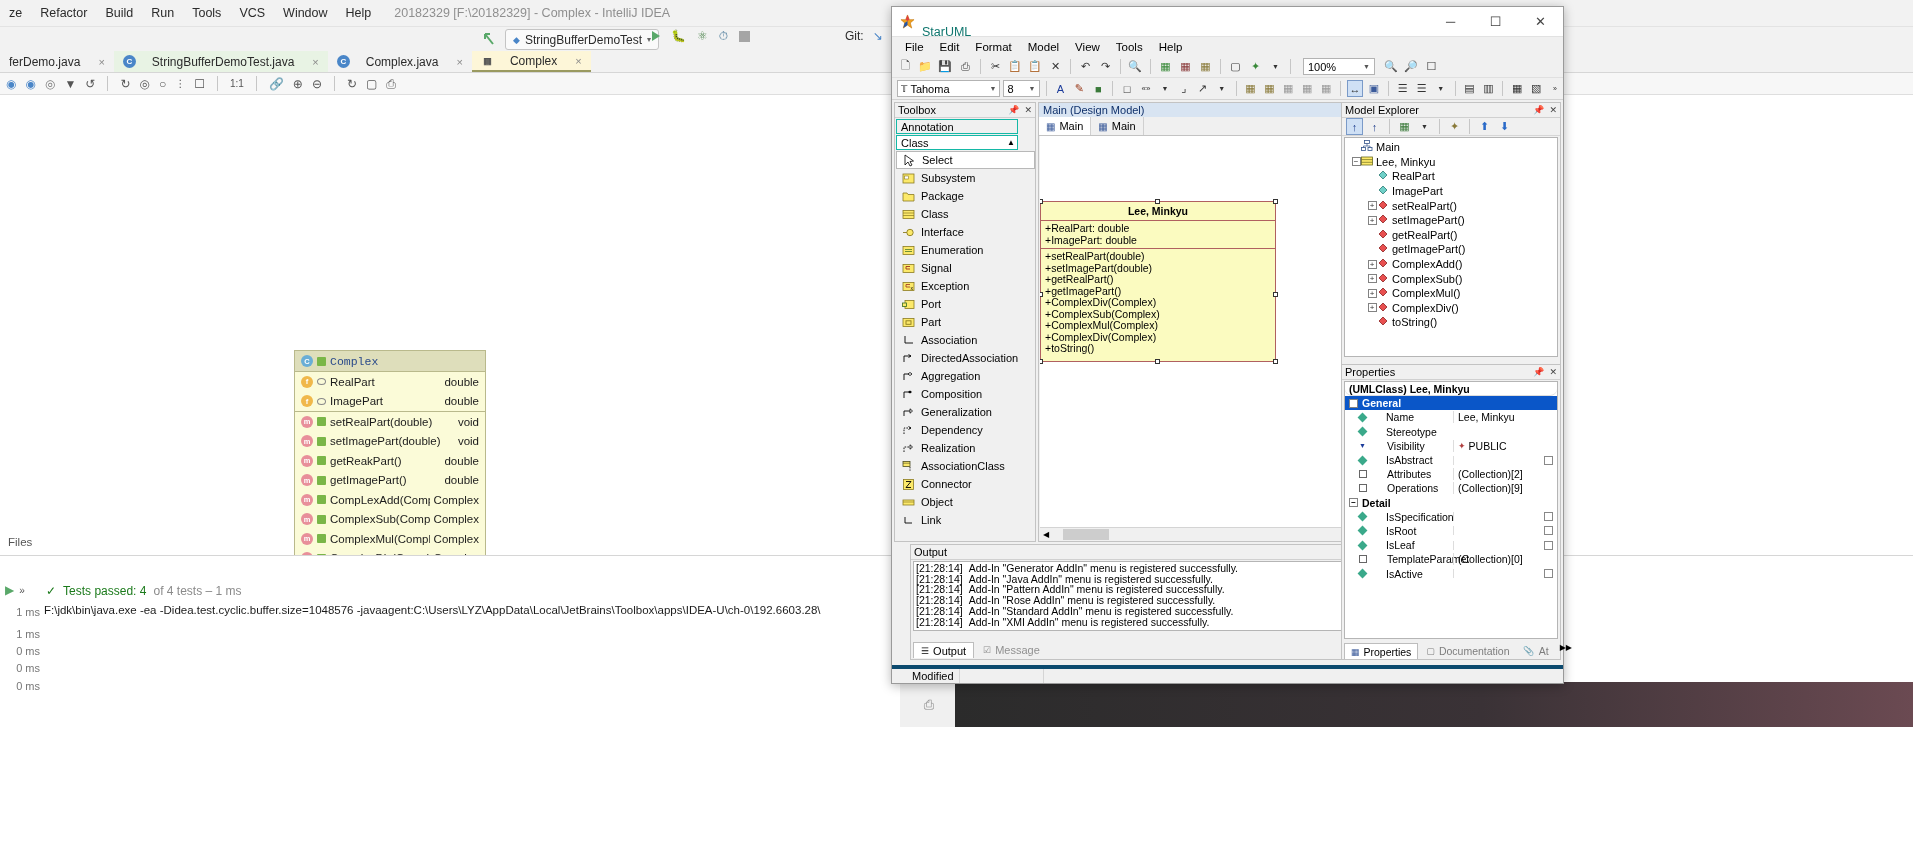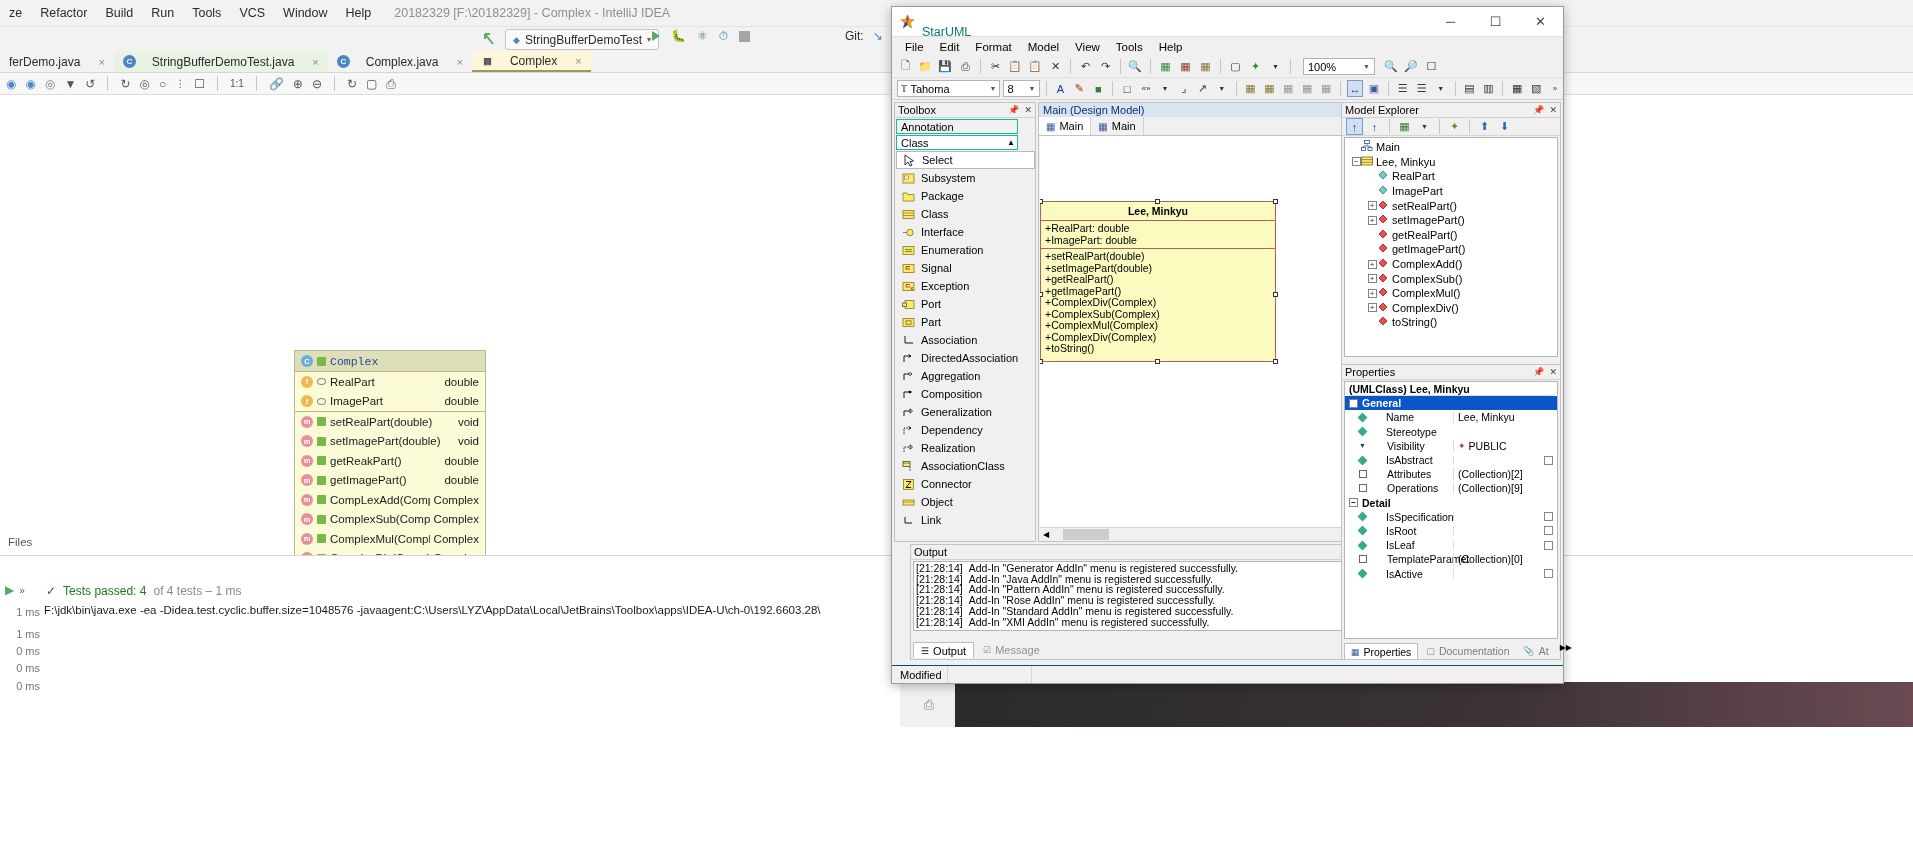"Modified" #su-status { border-top: 1px solid #0c4a6e -> 4px solid #0c4a6e; padding-left: none -> 12px }
